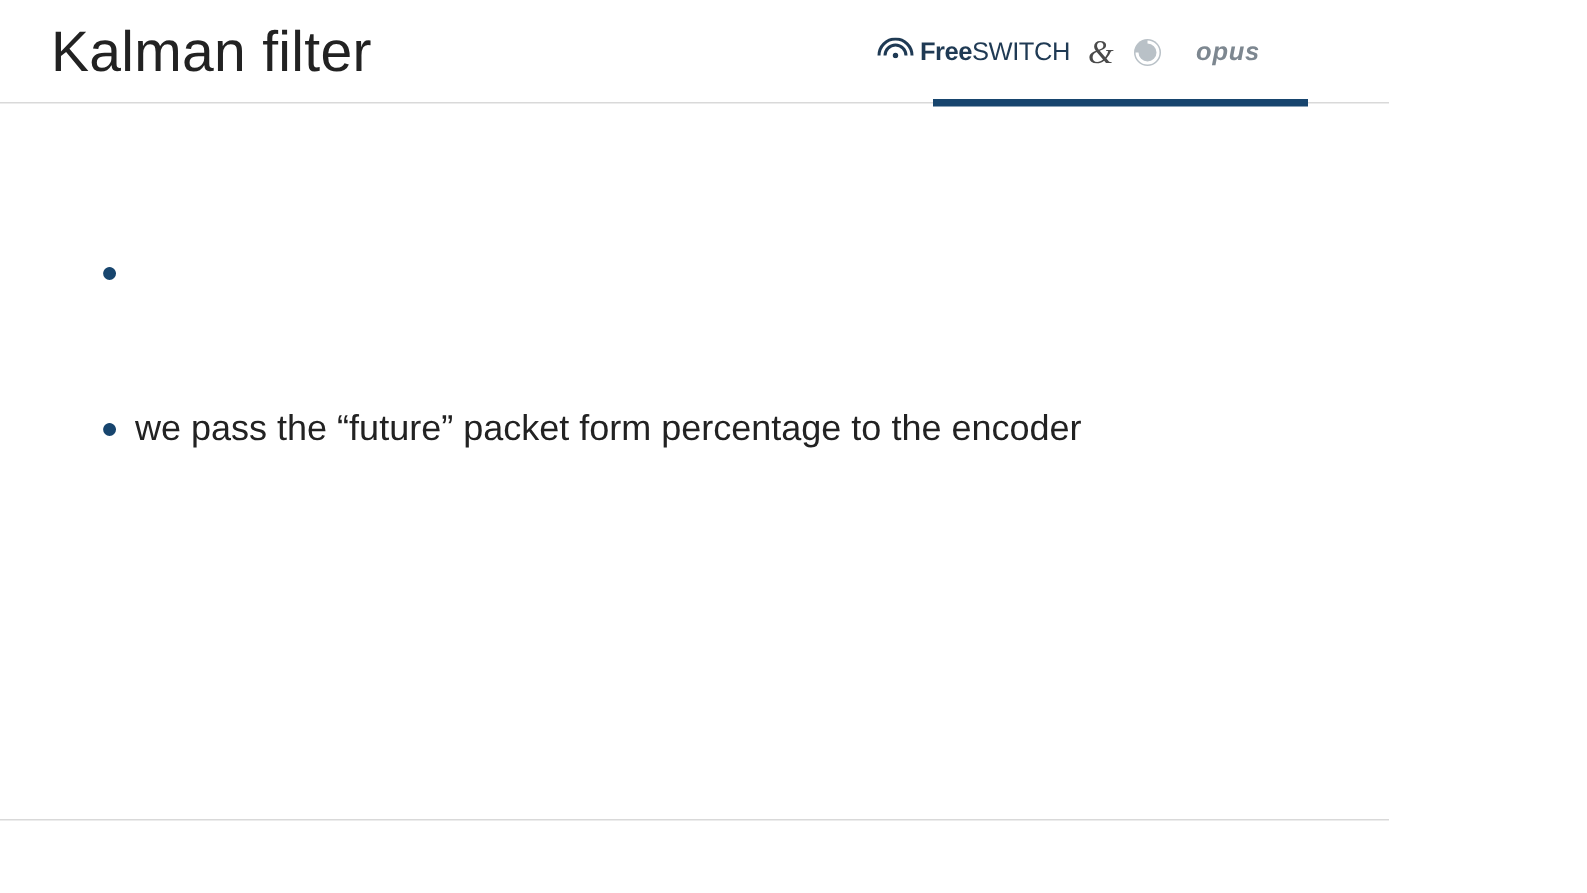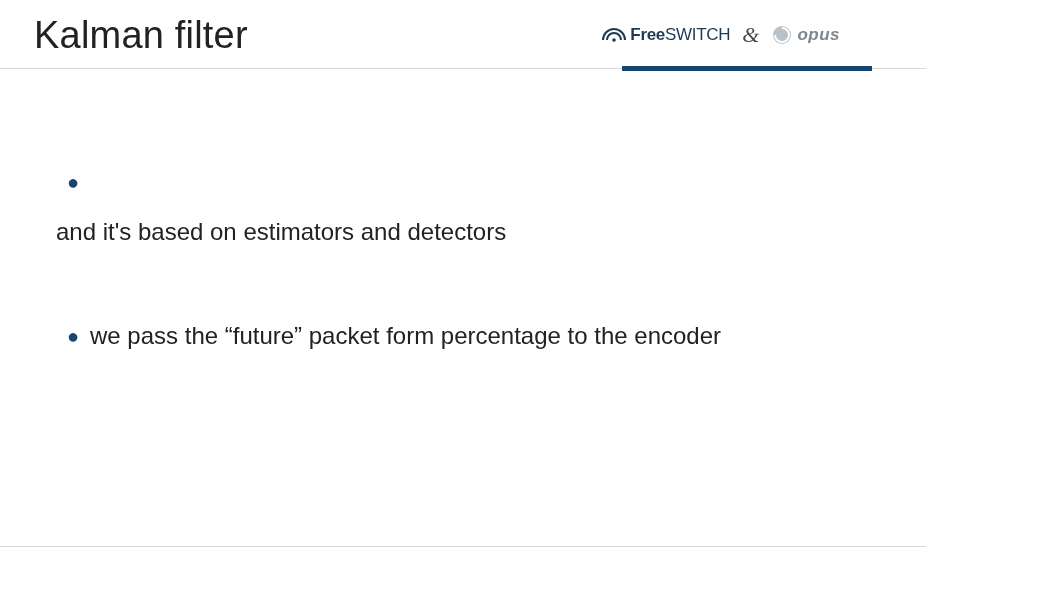"FreeSWITCH" .fs-logo { align-items: center -> flex-start }
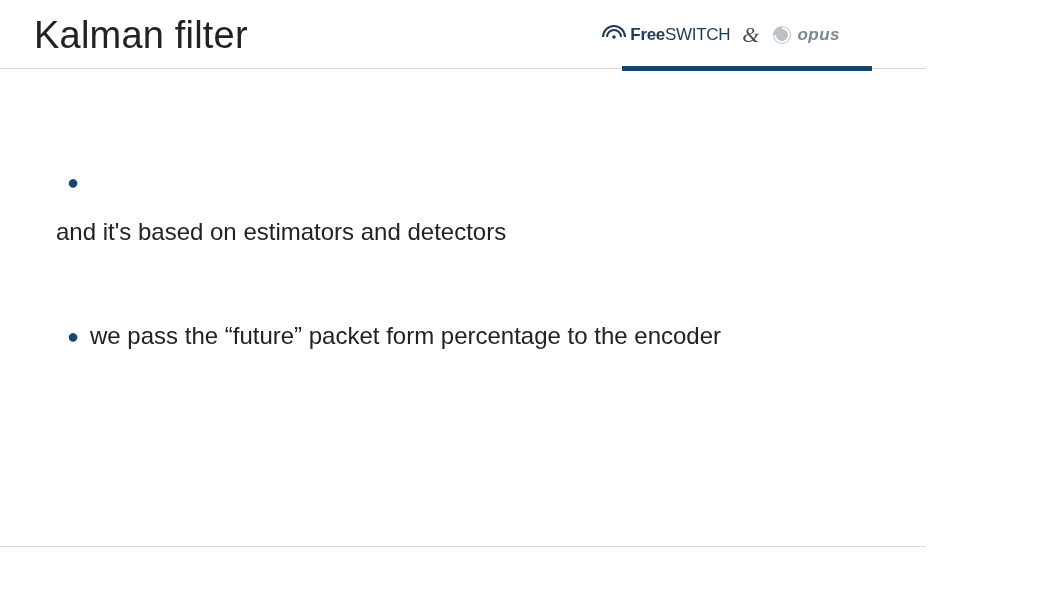"opus" .opus-logo { gap: 4px -> 21px }
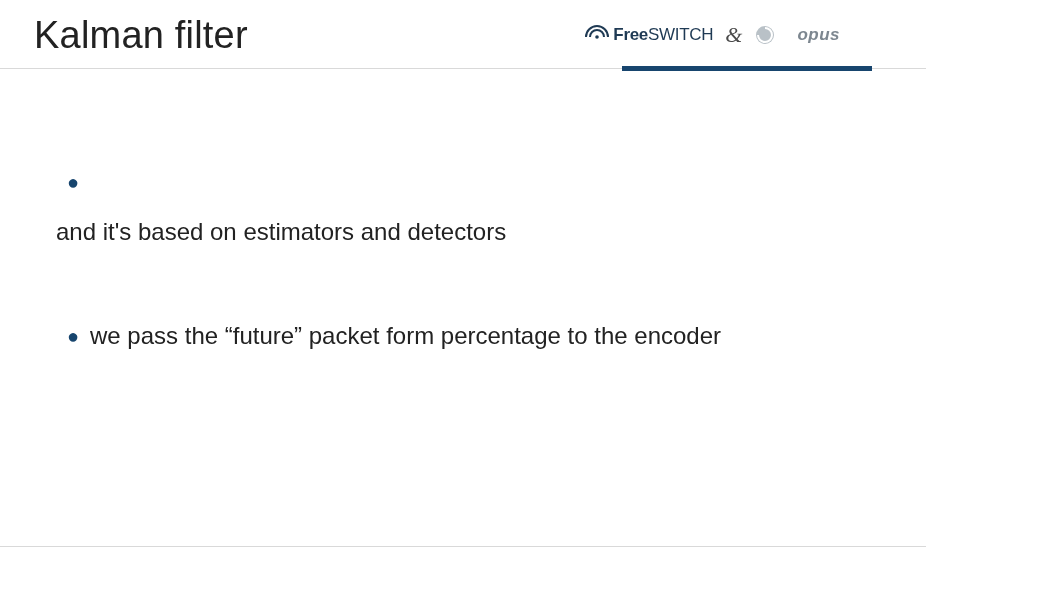"and it's based on estimators" div.continuation { html: <div>and it's based on estimators and detectors</div> -> none }
